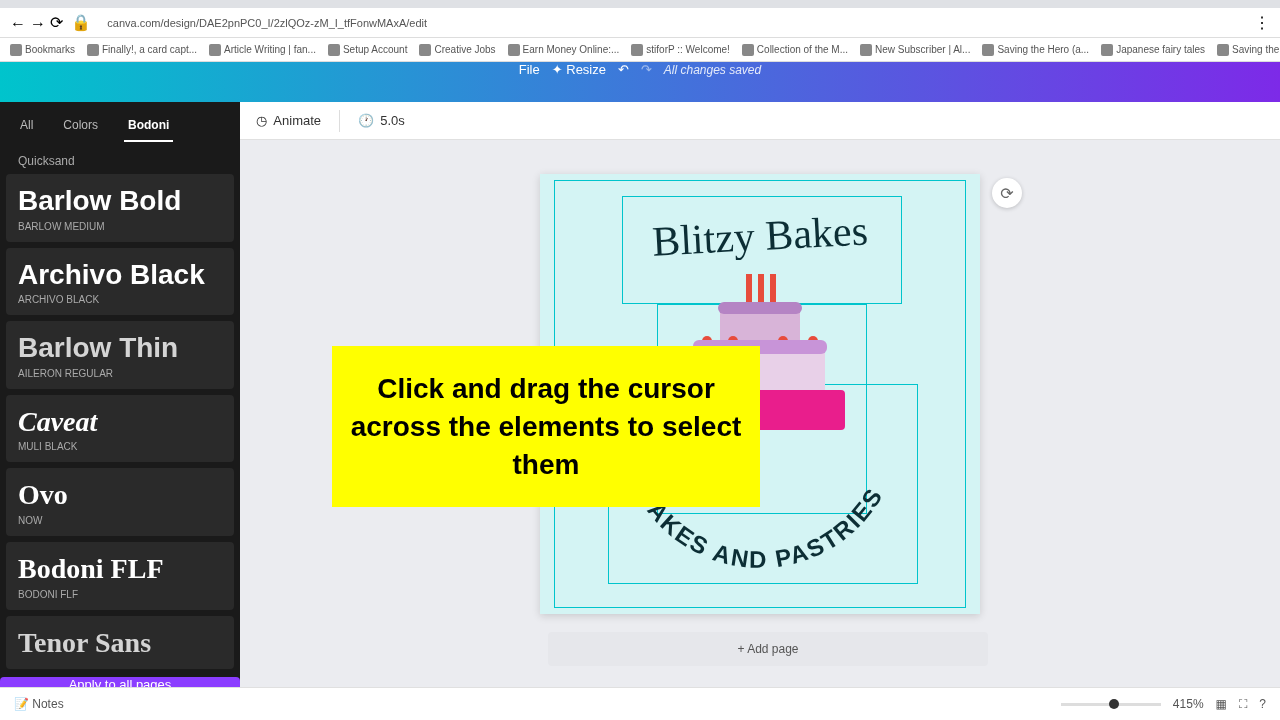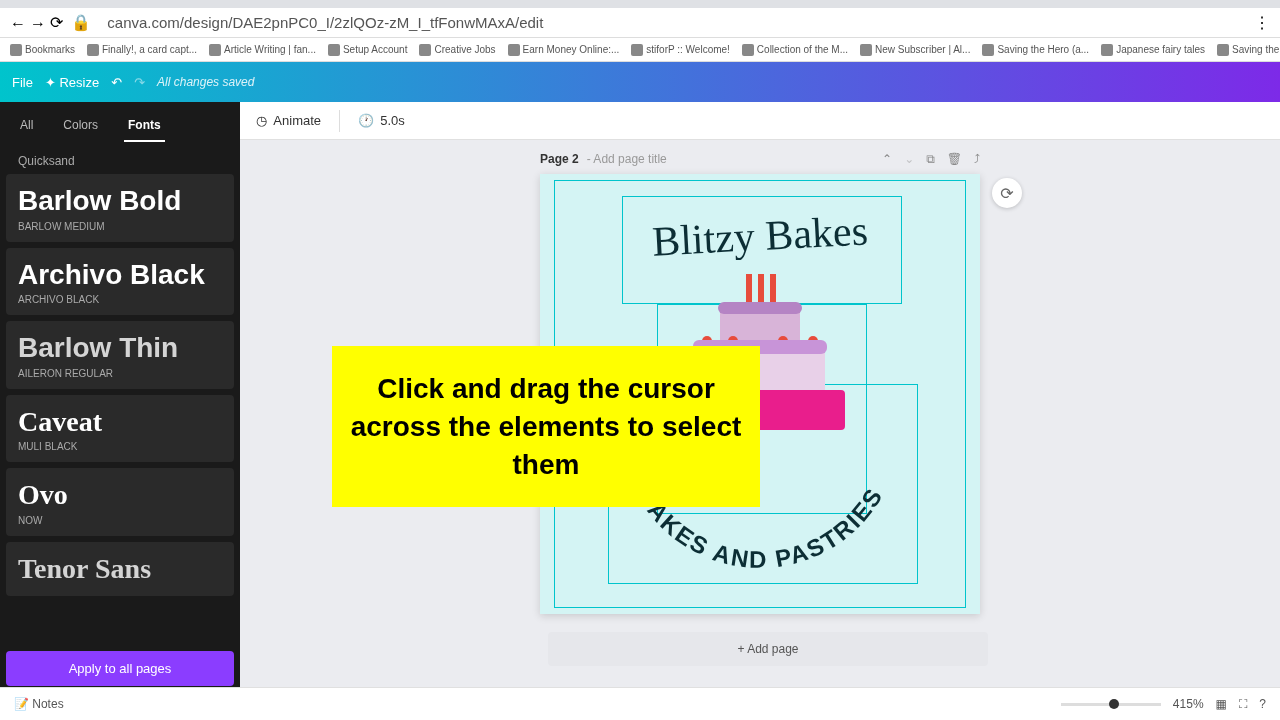"canva.com/design/DAE2pnPC0_I/2zlQOz-zM_I" .addr-bar .url { font-size: 15px -> 11px }
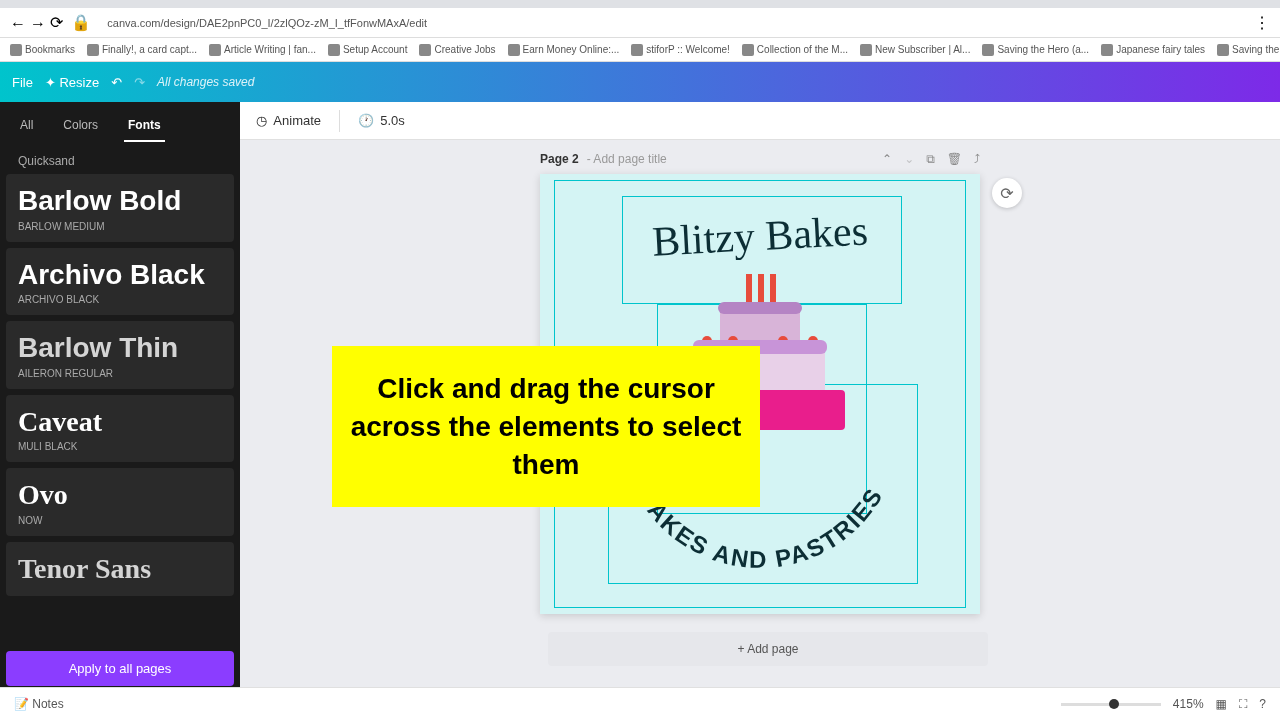"File" .app-bar { flex-direction: none -> column }
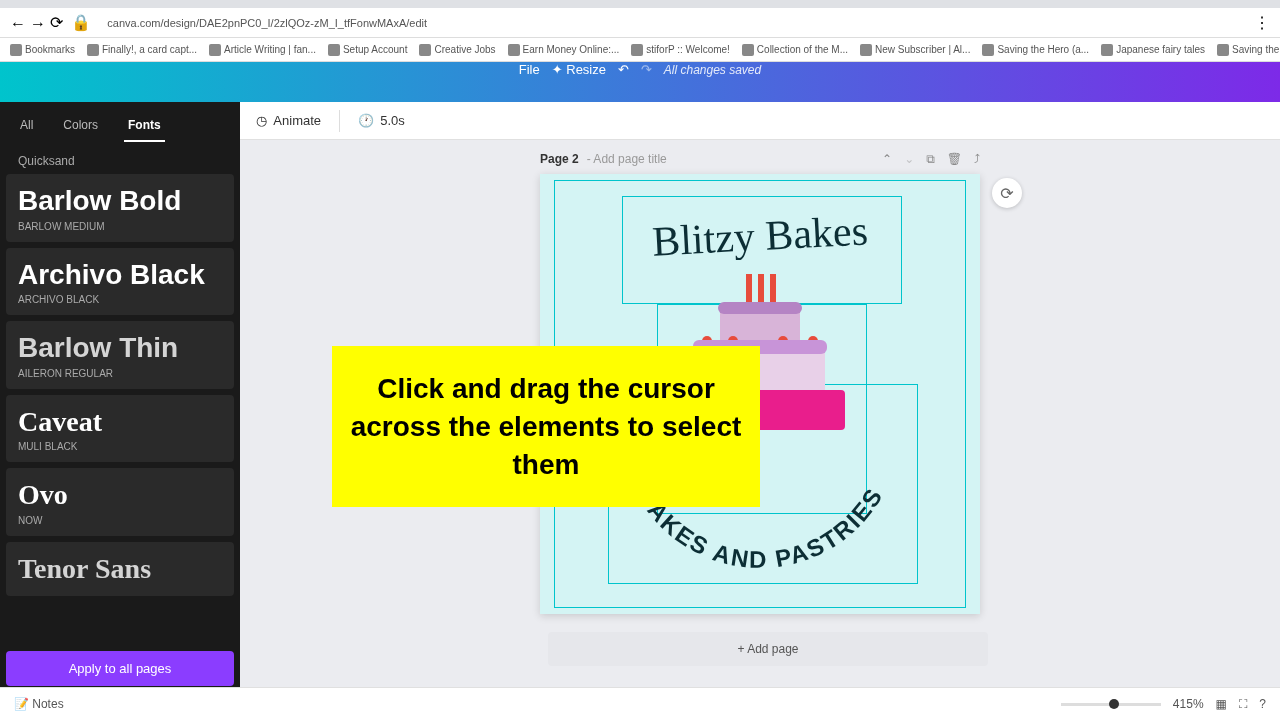"Fonts" div.tab { text: Fonts -> Bodoni }
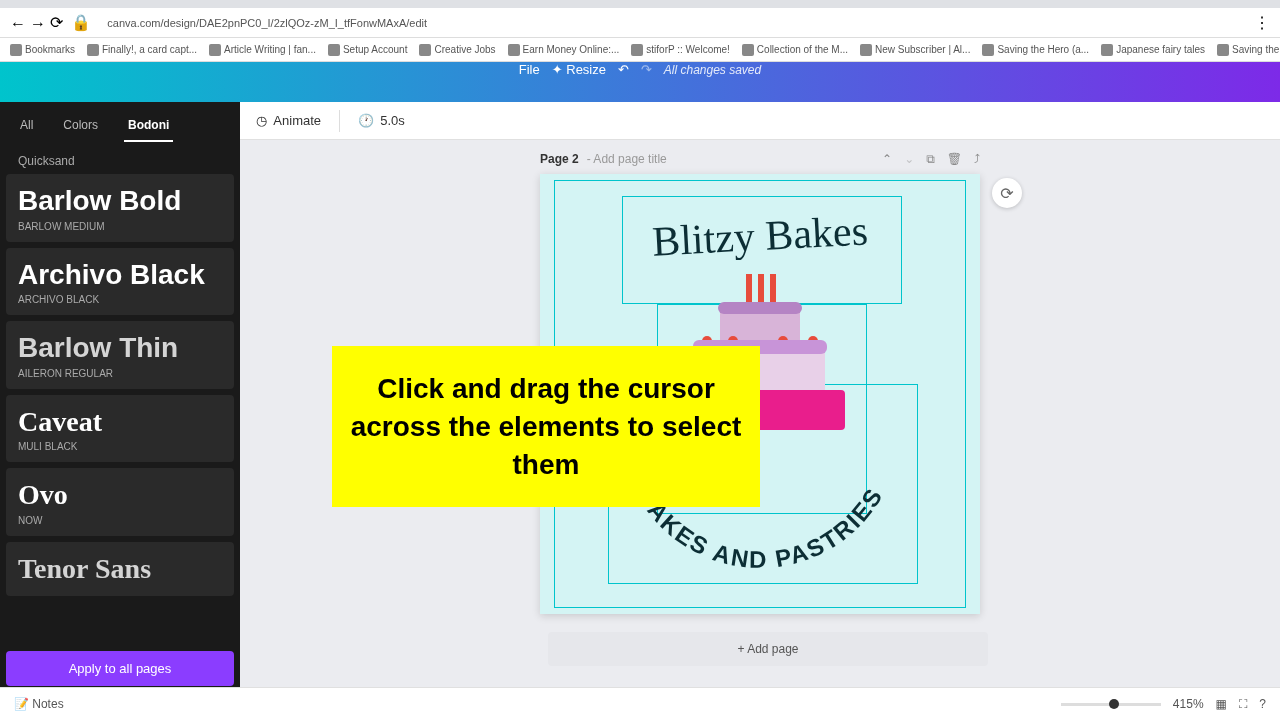"Page 2" div.page-header { html: <div> <span>Page 2</span> <span> - Add page title</span> <div> <span>⌃</span> <span>⌄</span> <span>⧉</span> <span>🗑</span> <span>⤴</span> </div> </div> -> none }
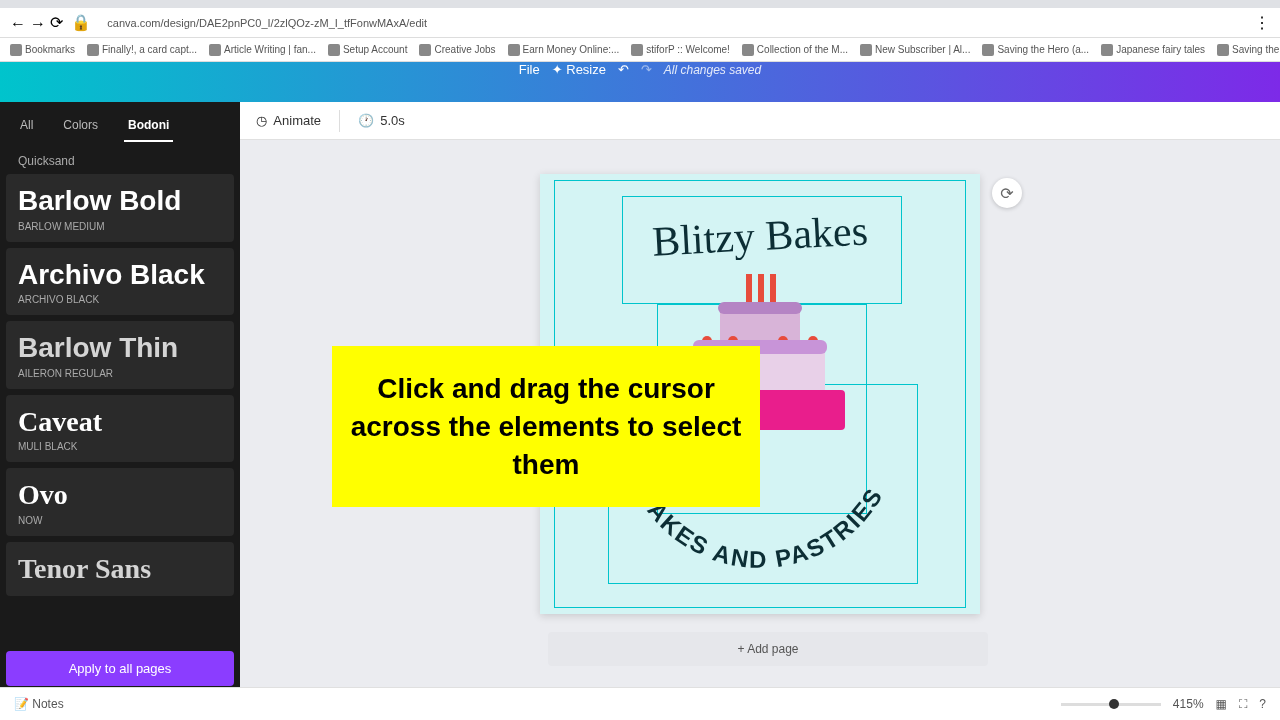"Caveat" .f-caveat { font-style: none -> italic }
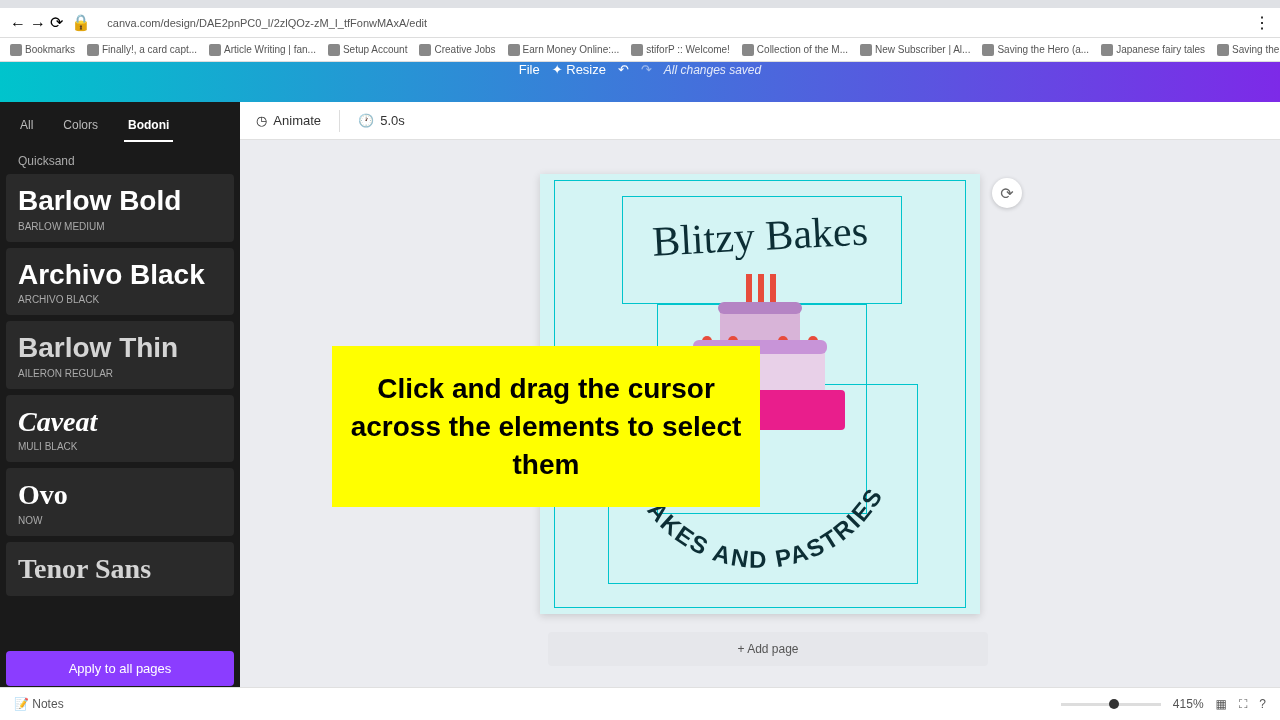"Bodoni FLF" div.font-item { html: none -> <div> <div>Bodoni FLF</div> <div>BODONI FLF</div> </div> }
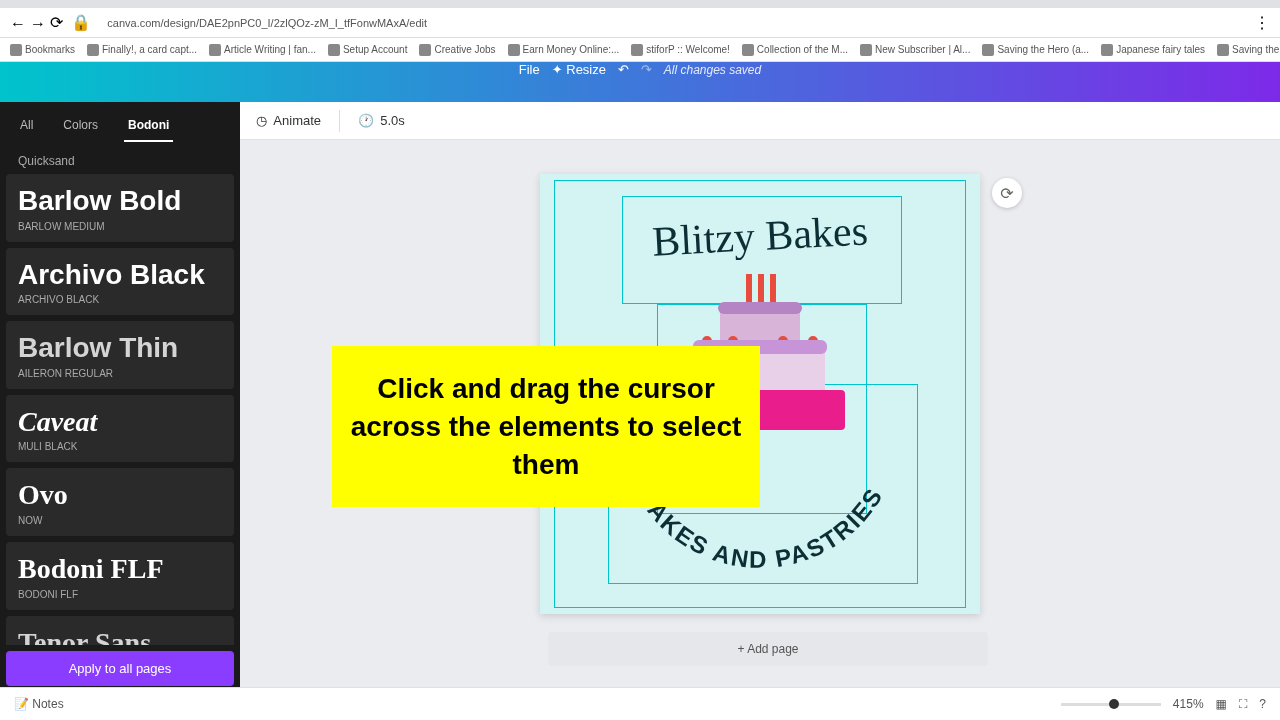"Apply to all pages" .apply-btn { margin: 6px -> none; padding: 10px -> 0 }
